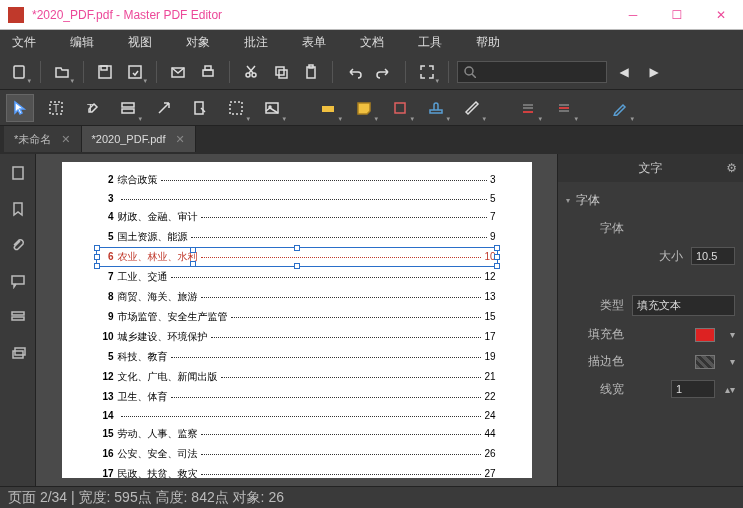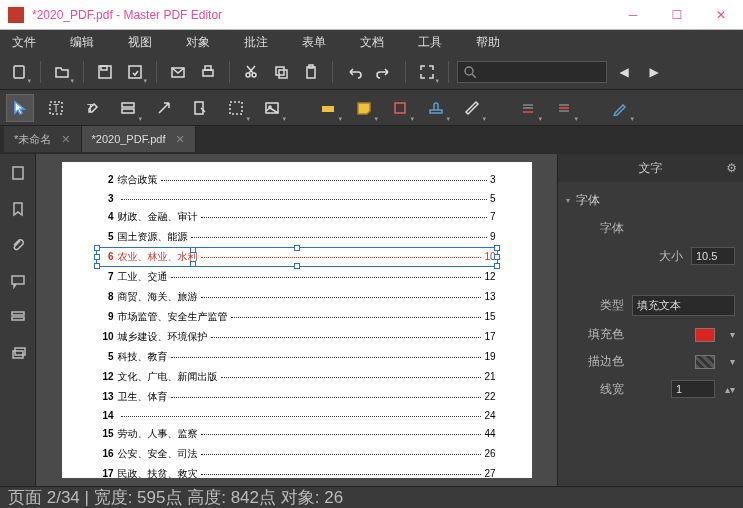"页面 2/34 | 宽度: 595点" .statusbar { font-size: 17px -> 14px }
